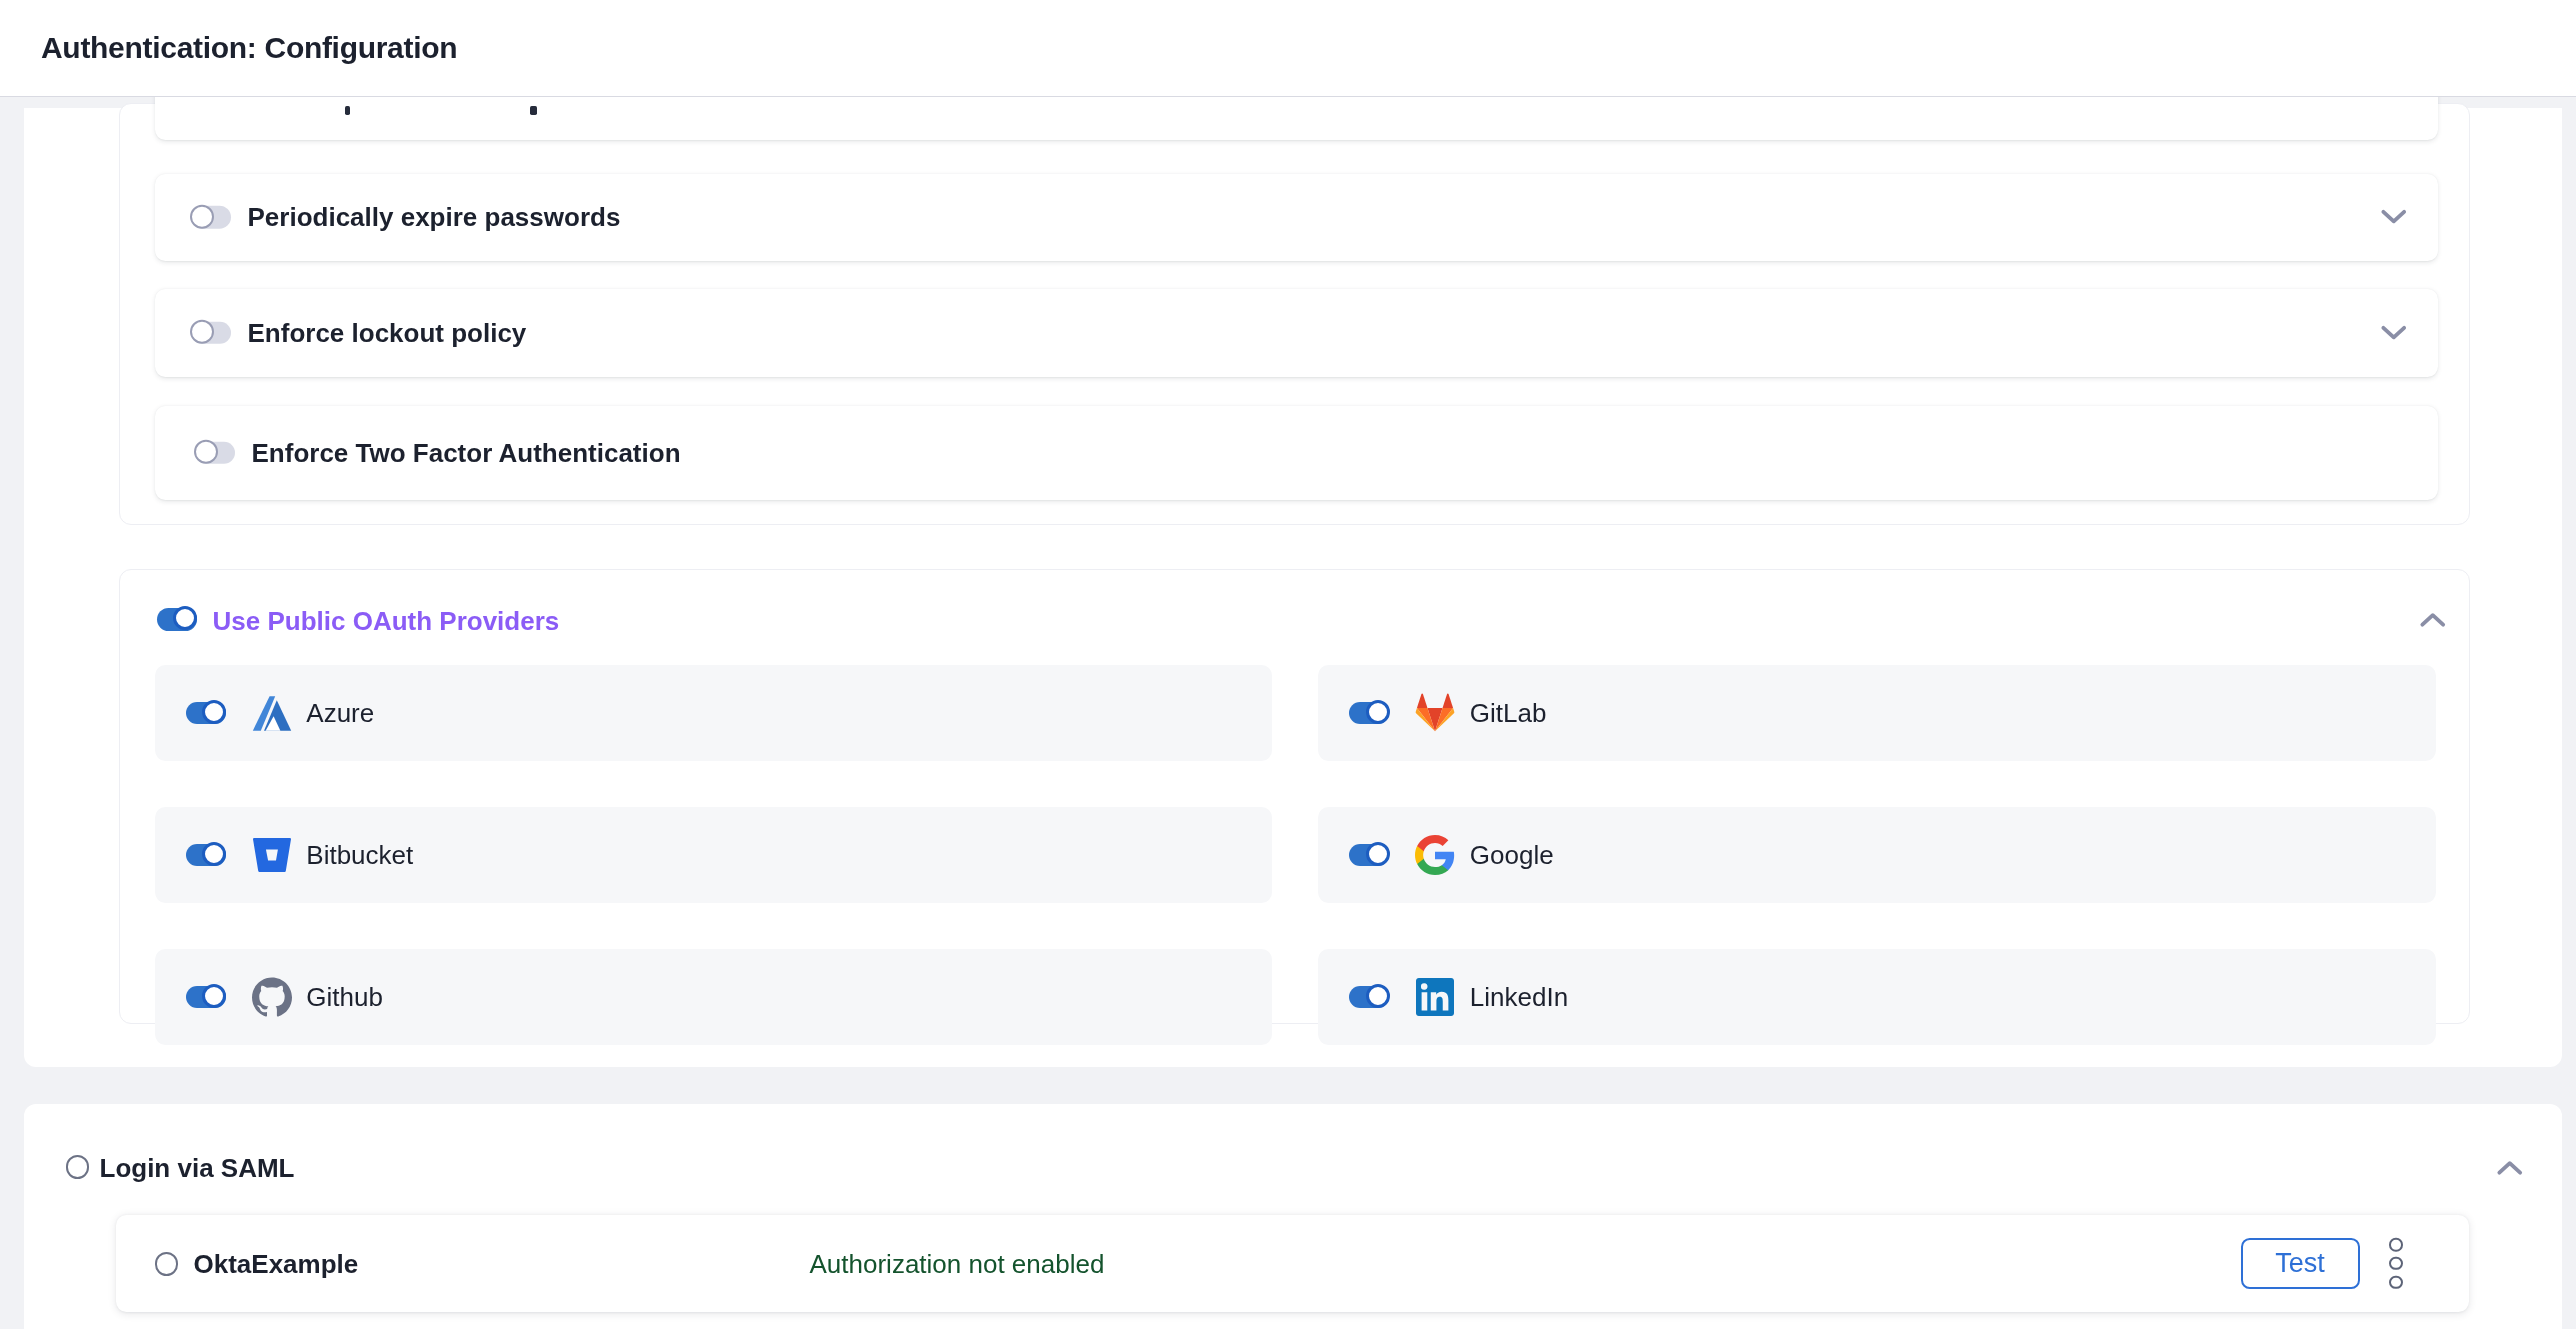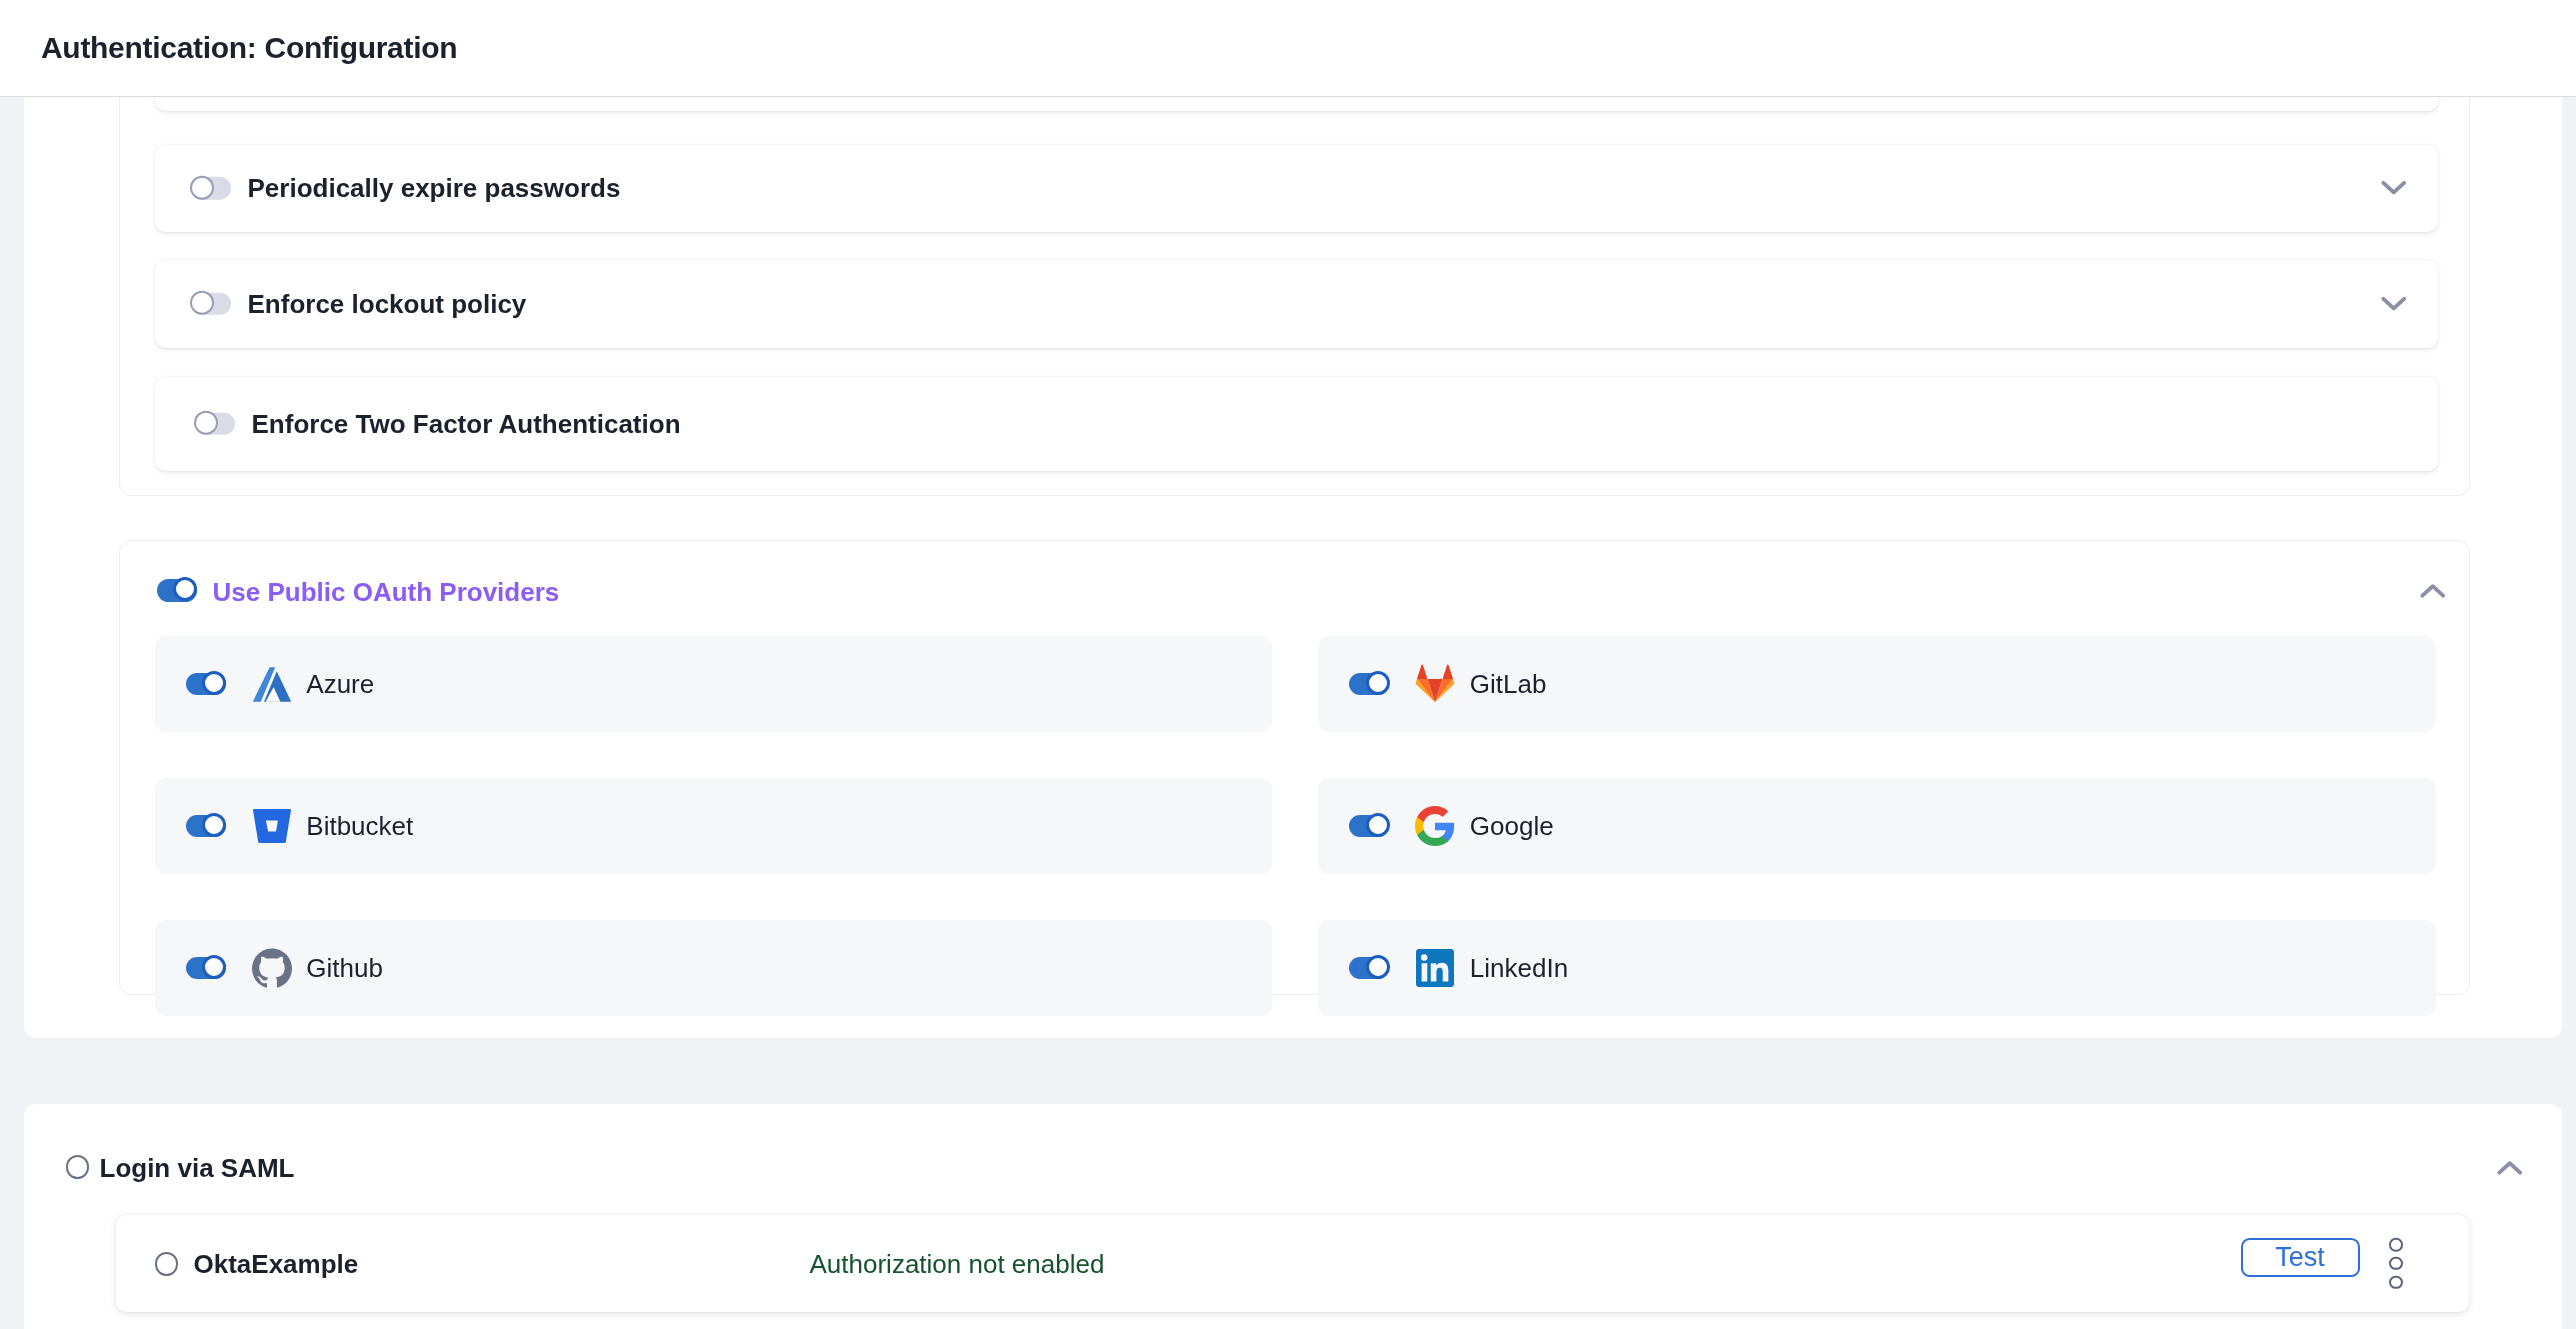"Periodically expire passwords" .panel-a { top: 79px -> 108px }
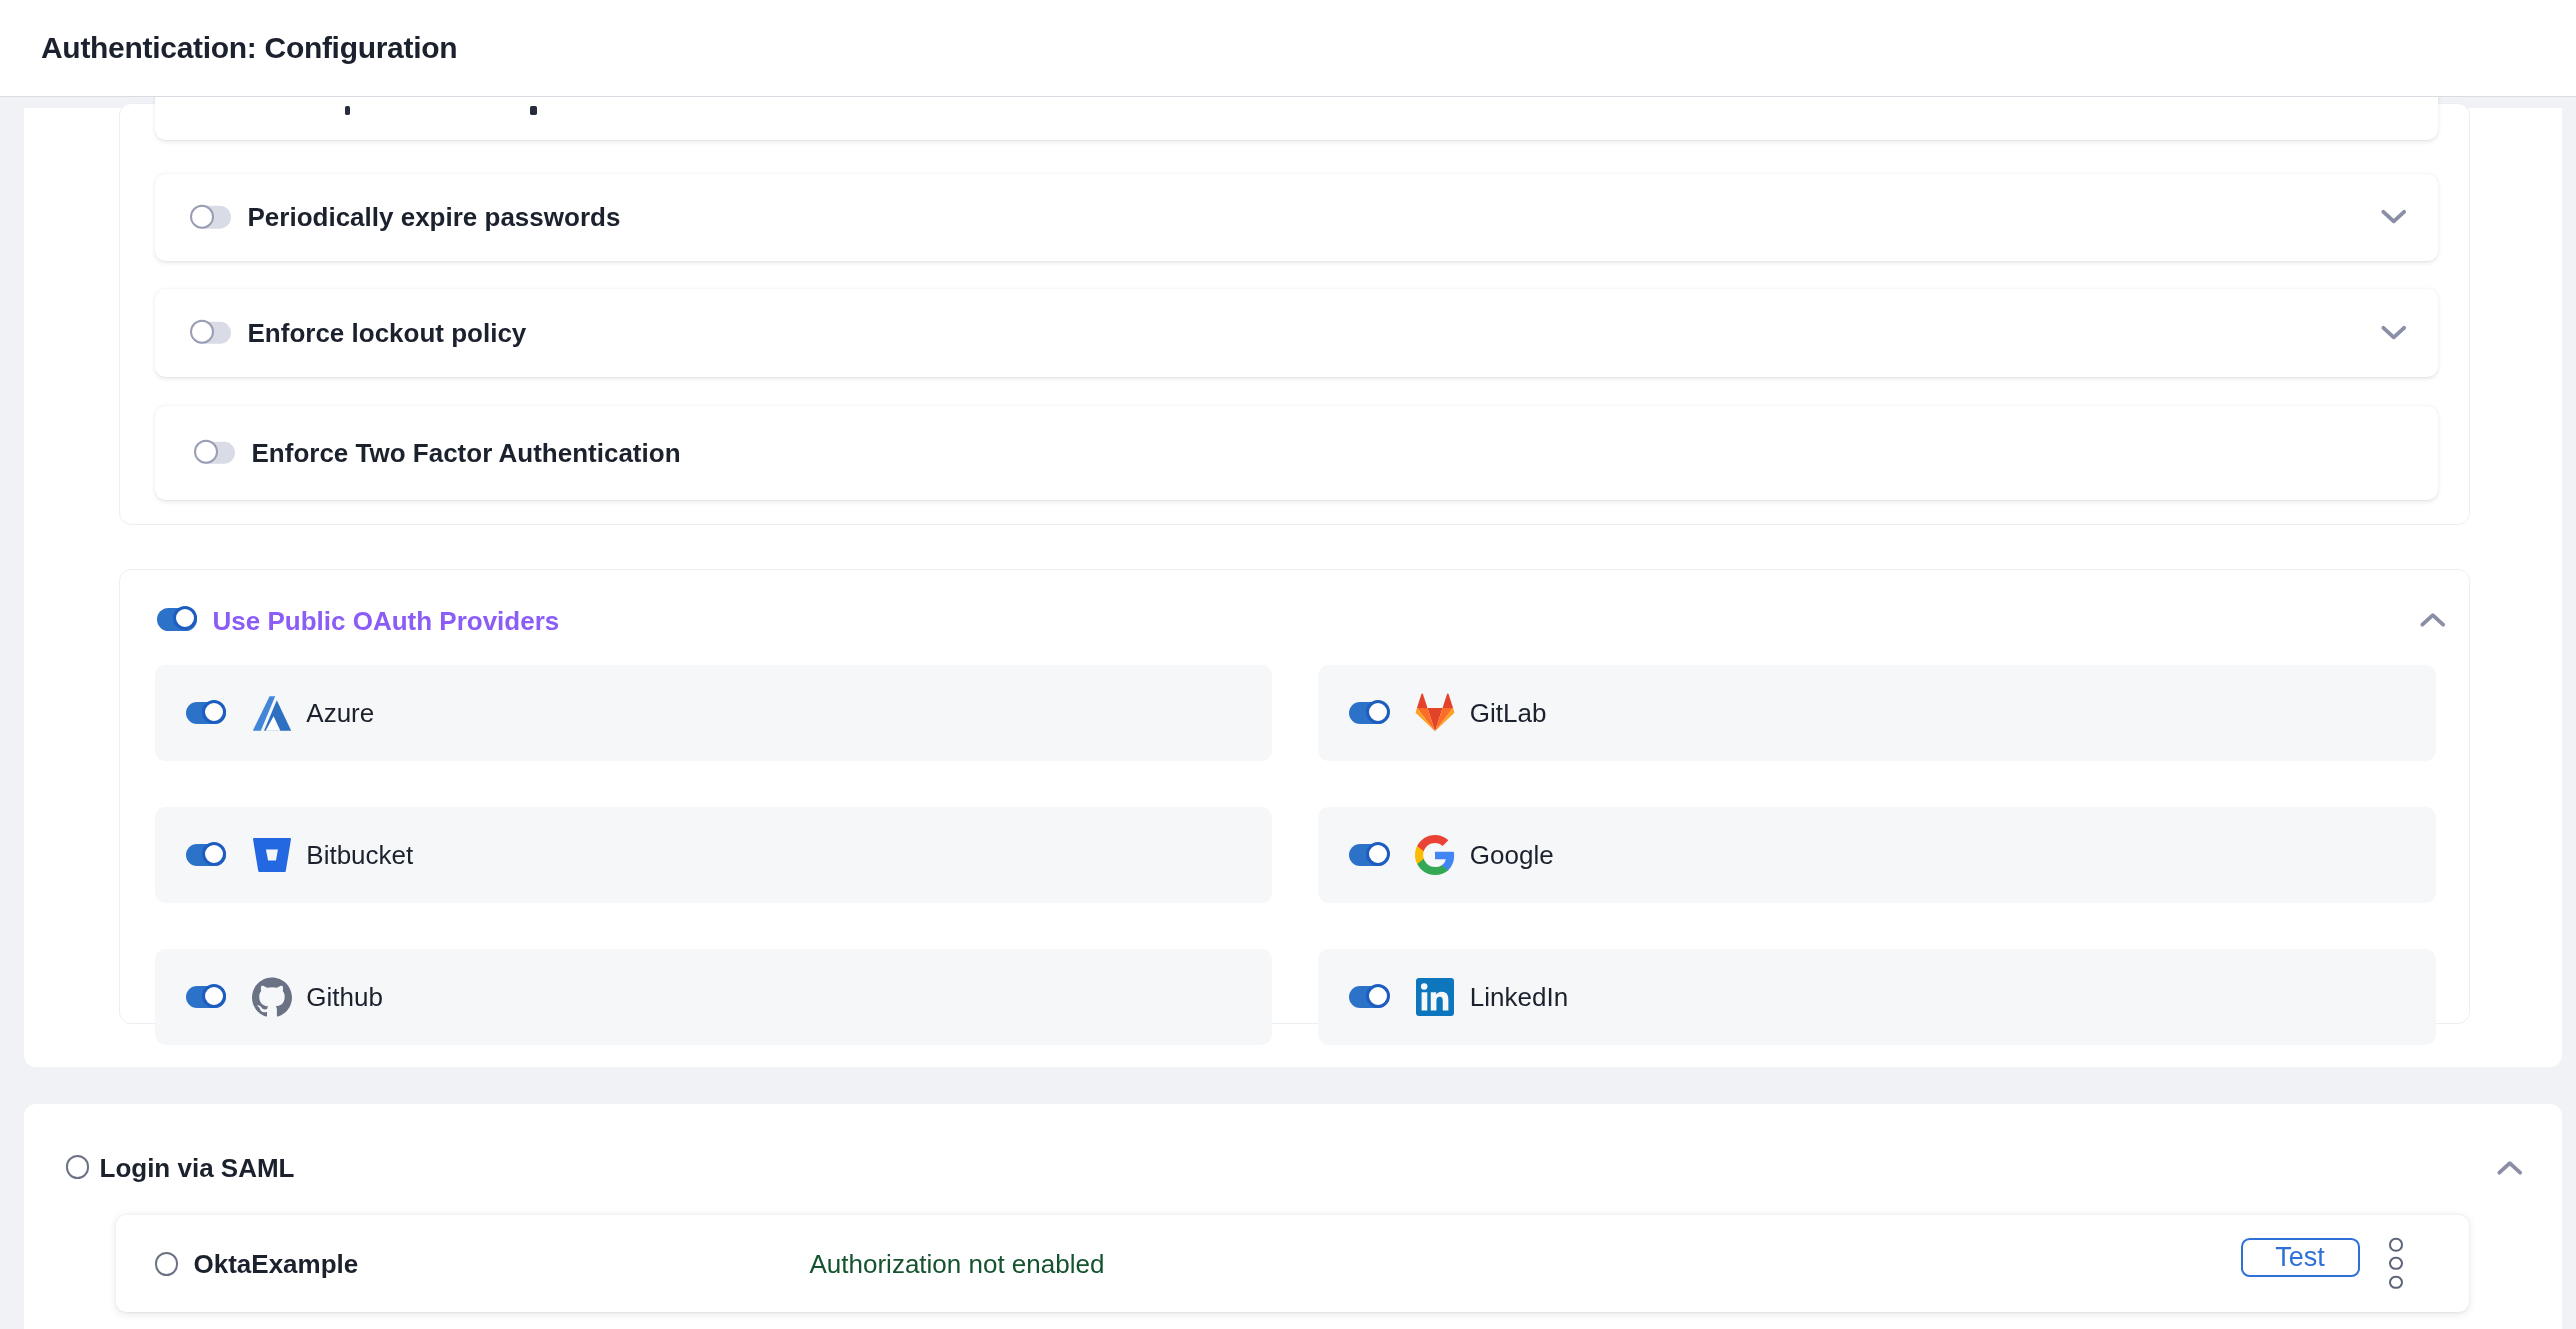"Test" .test-btn { height: 39px -> 51px }
